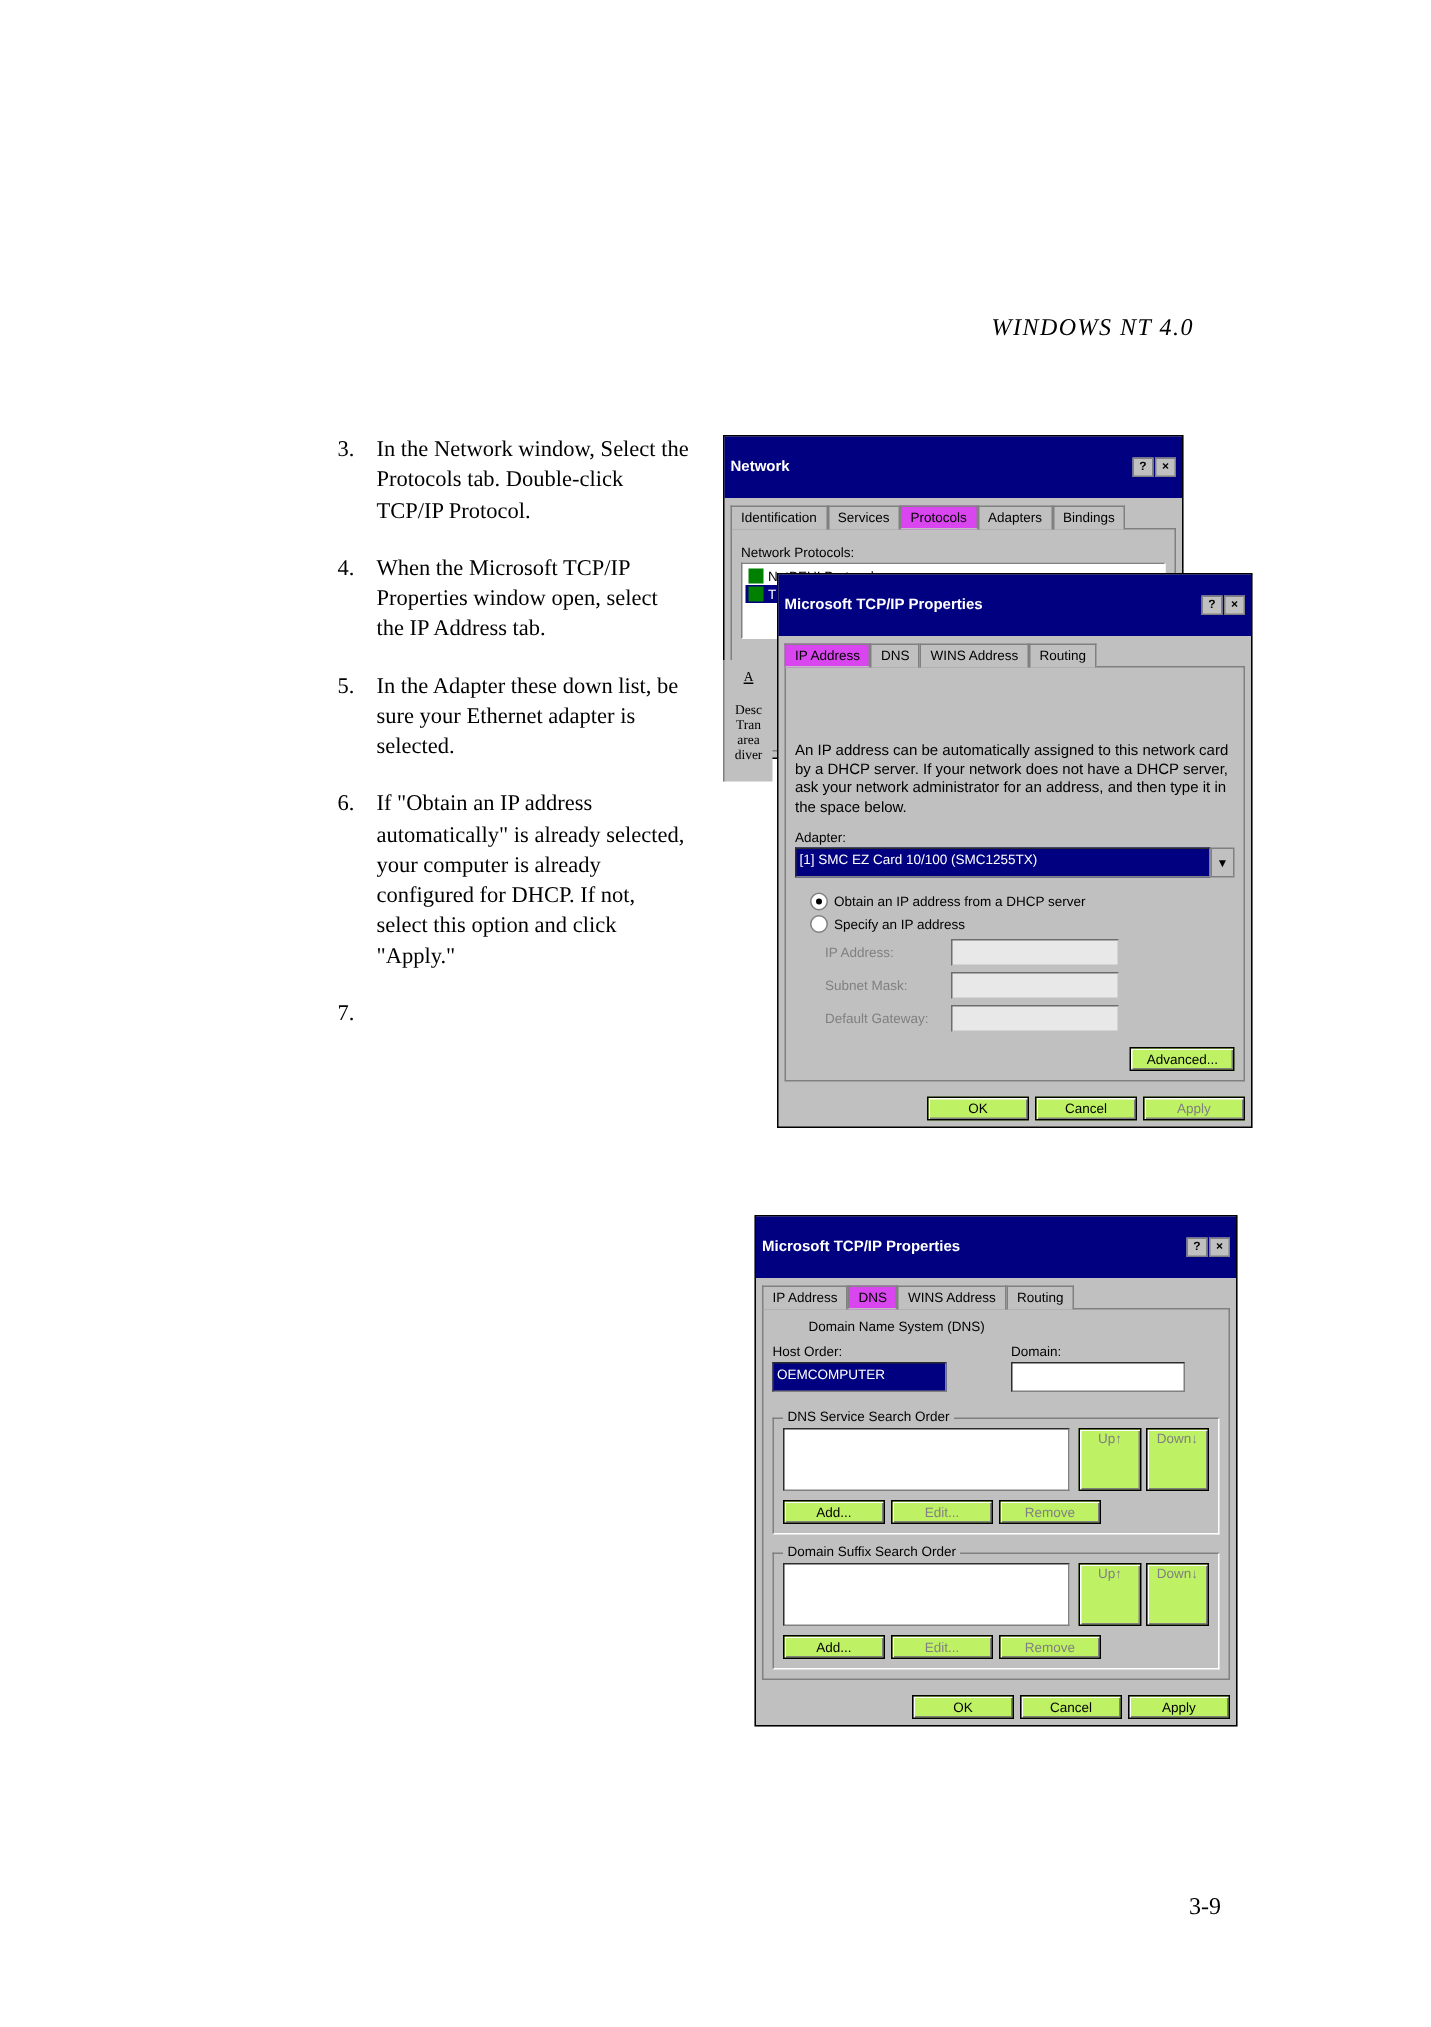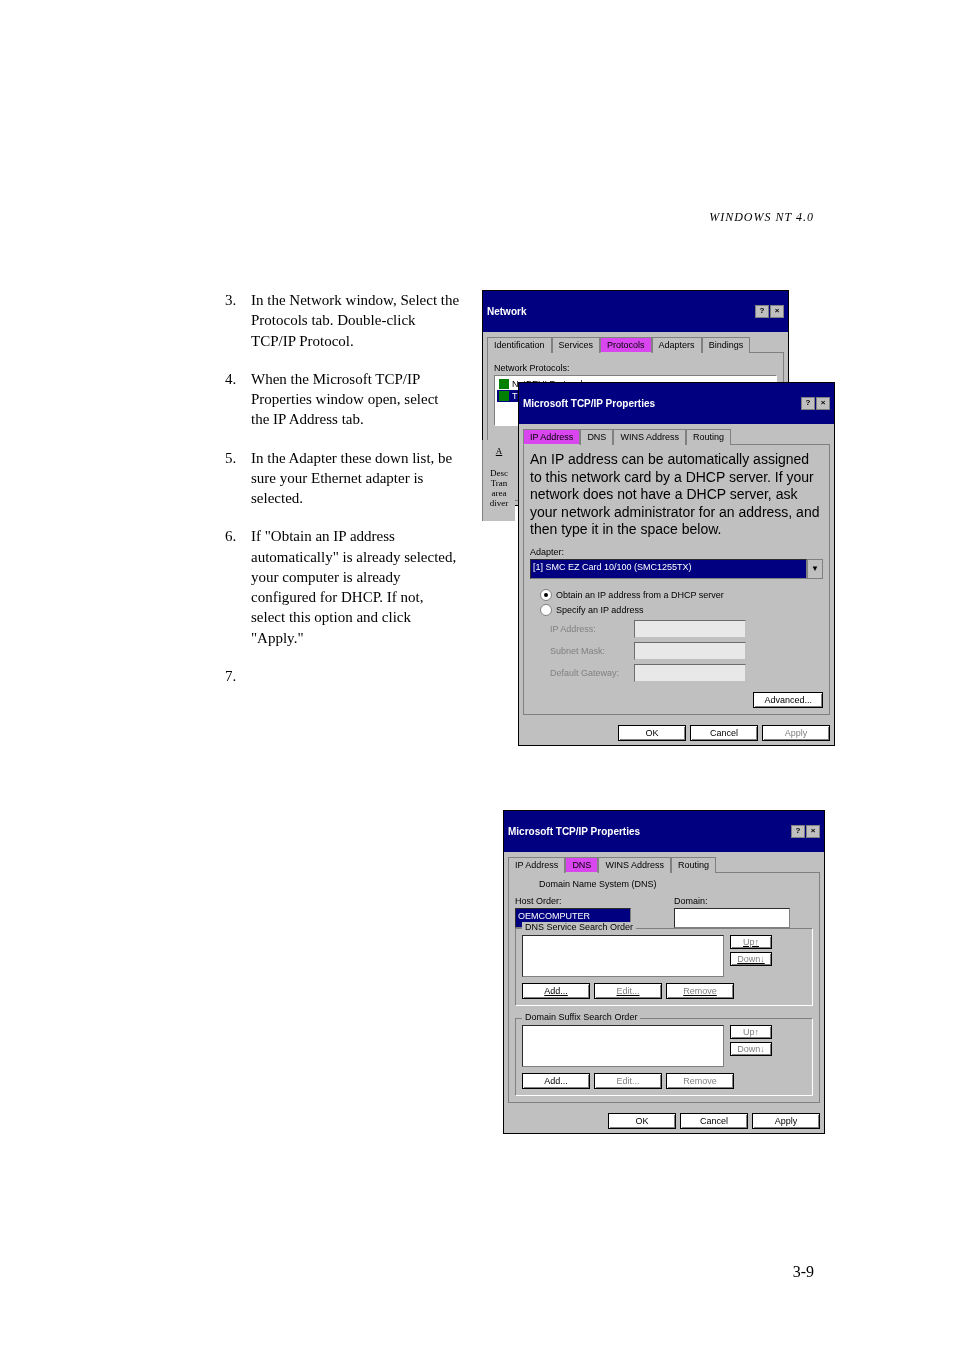"WINDOWS NT 4.0" .page-header { font-size: 12px -> 16px; right: 140px -> 158px }
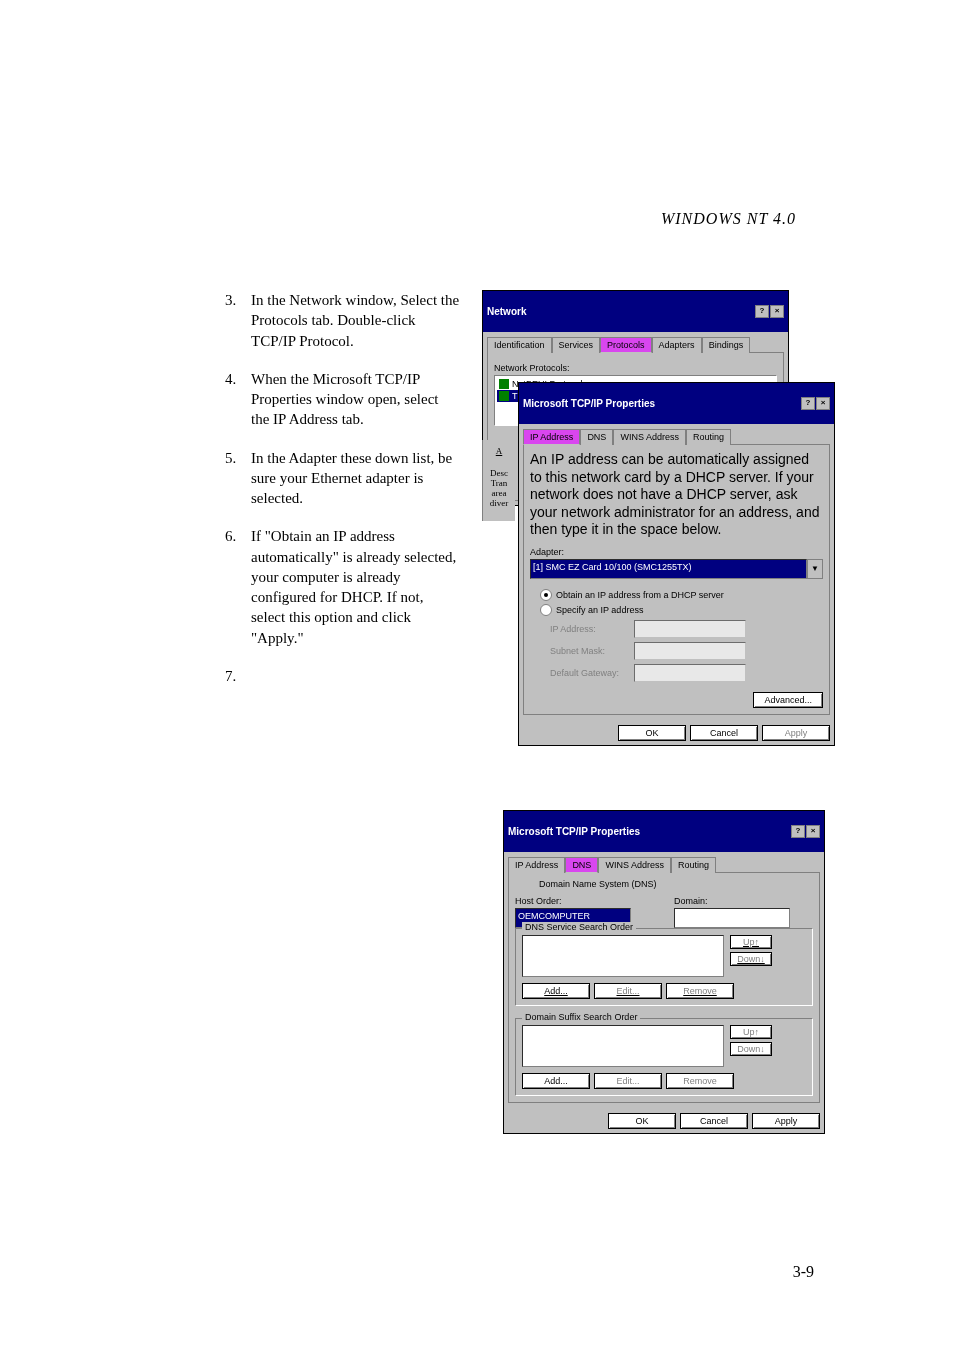"An IP address can be" div { font-size: 14px -> 10px; margin-top: none -> 44px }
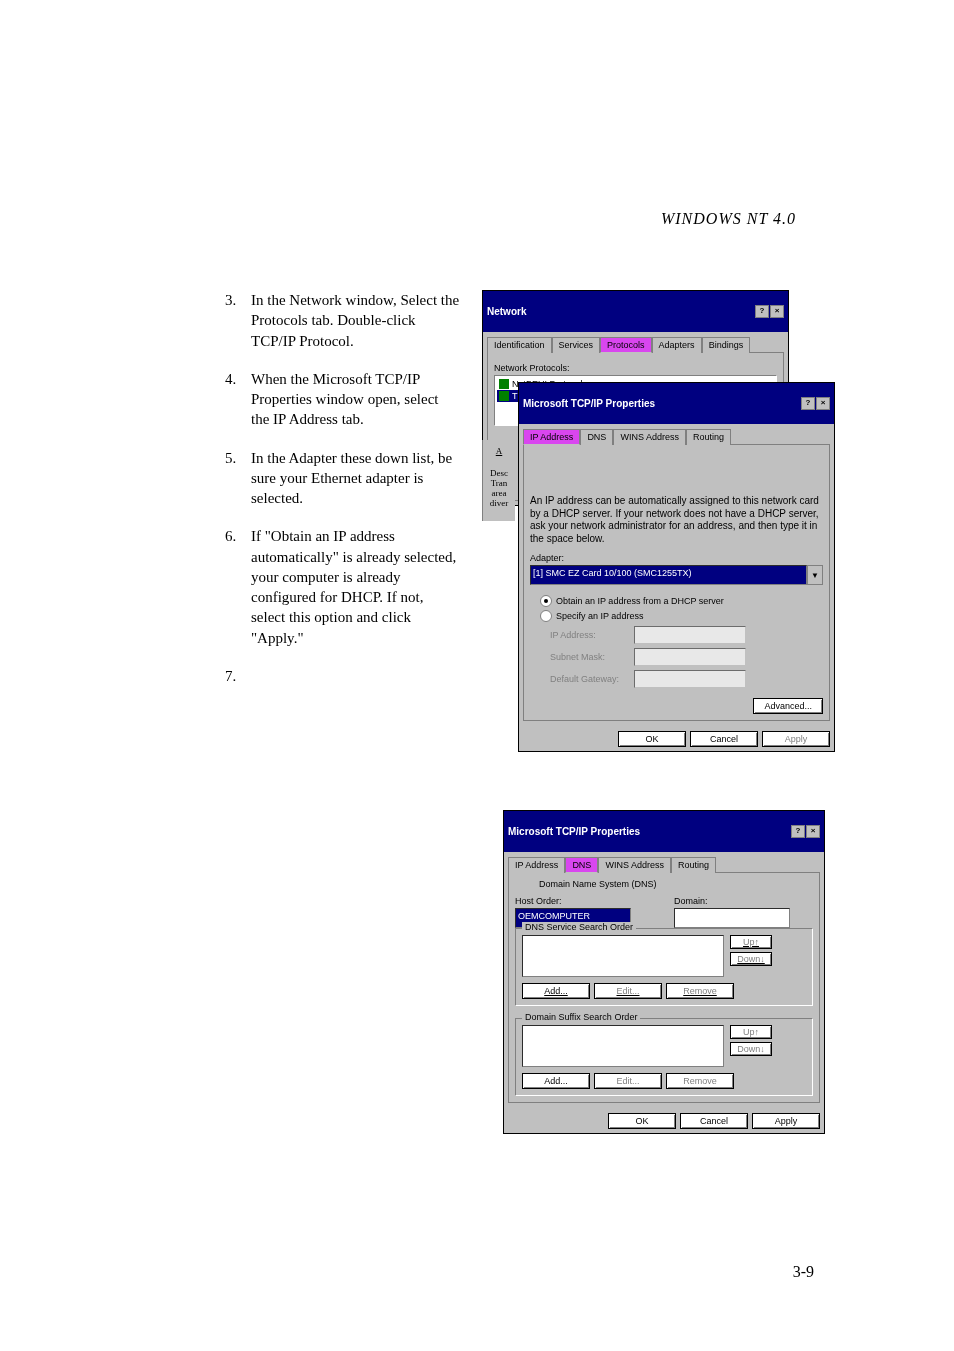"Advanced..." .btn { background: #ffffff -> #bef264 }
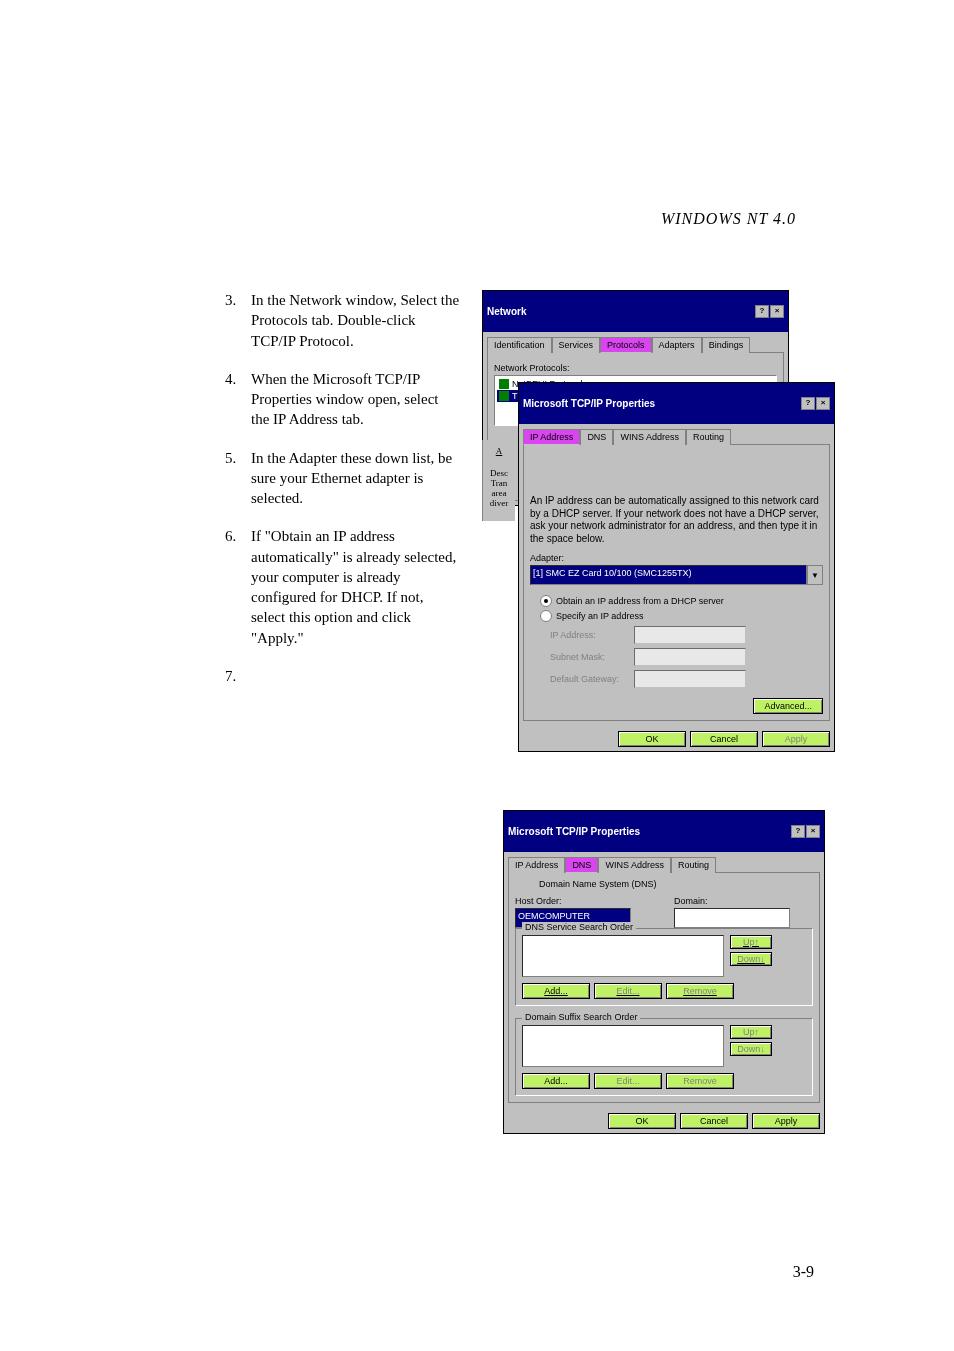"DNS Service Search Order" div.groupbox { margin-top: 0 -> 17px; text-decoration: underline -> none }
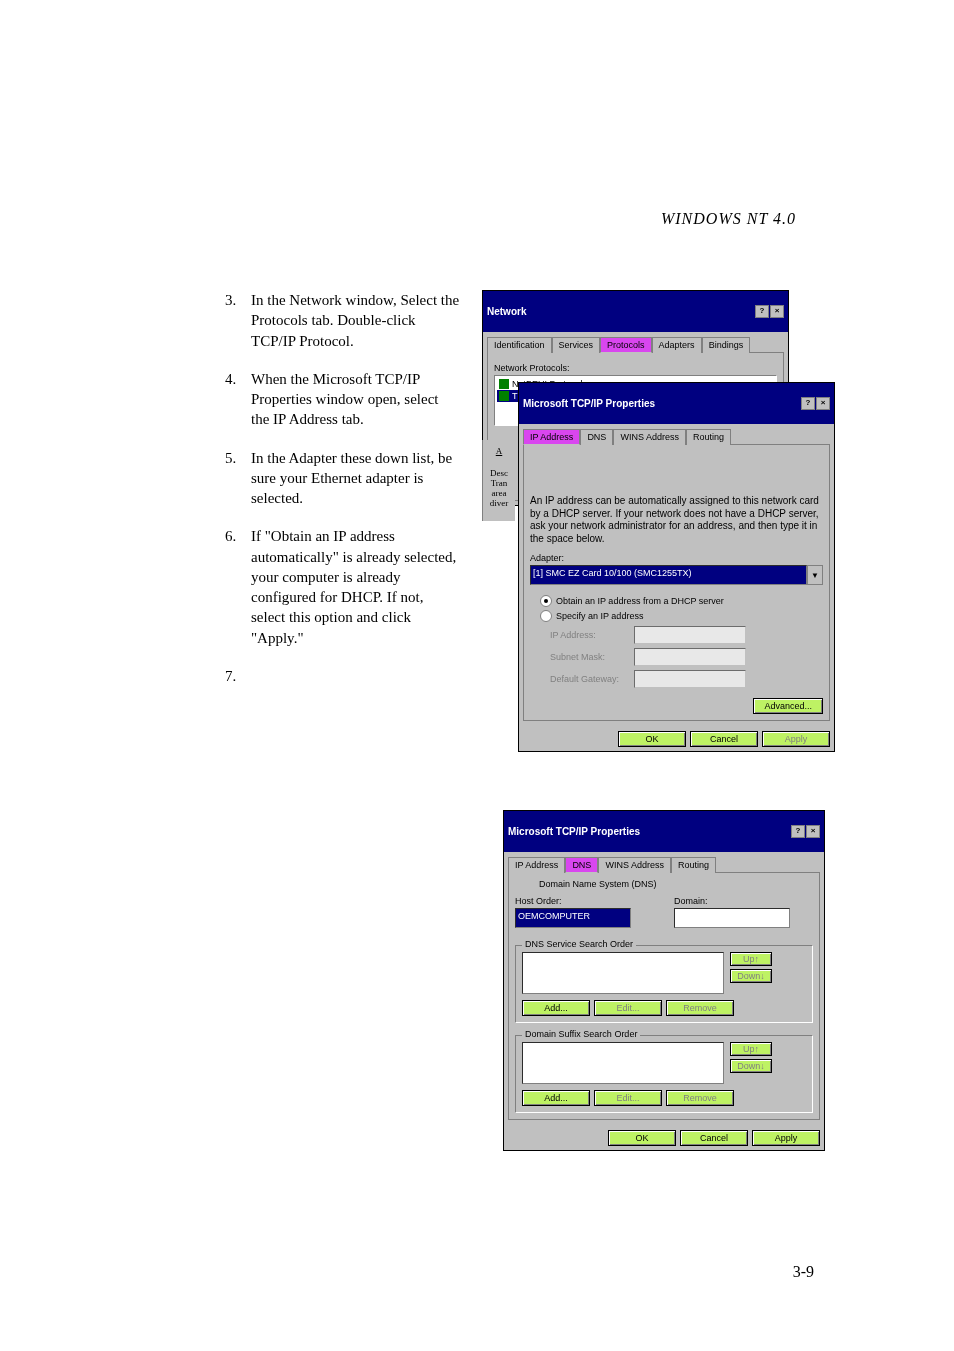"Up↑" .colbtns { flex-direction: column -> row }
